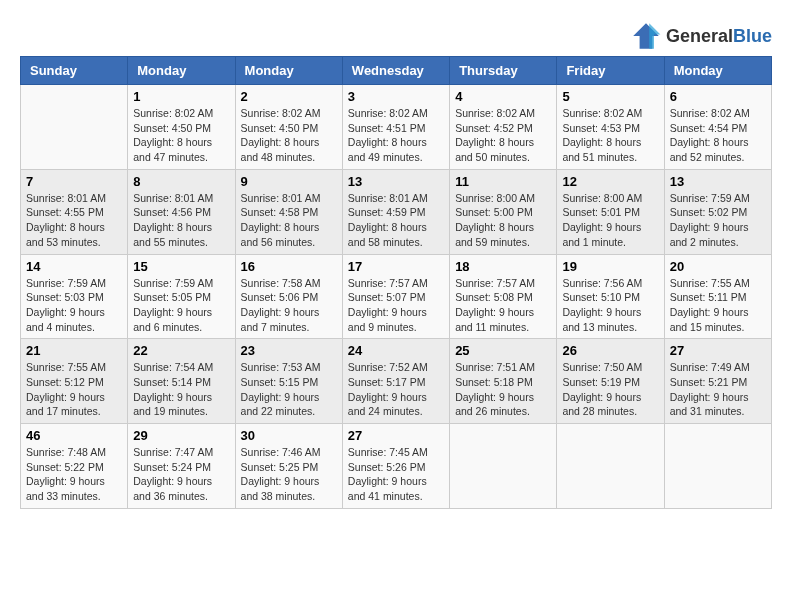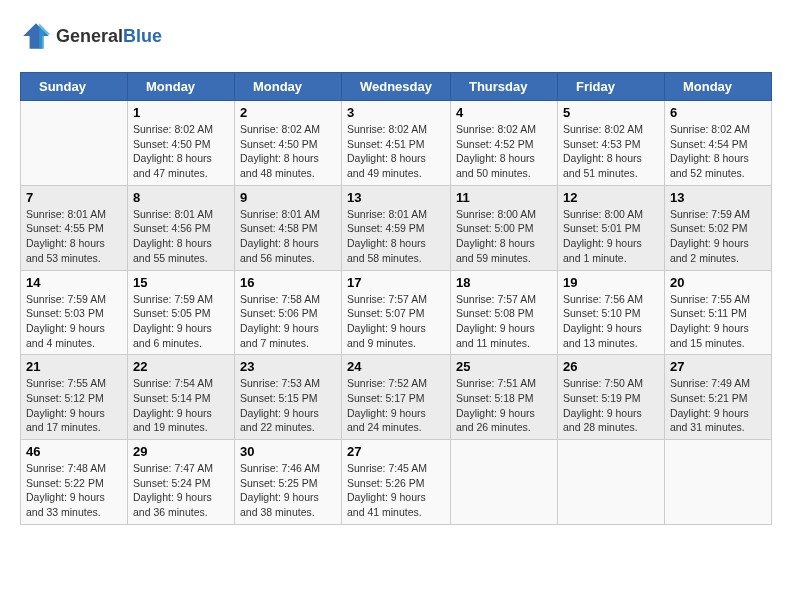"GeneralBlue" .header-area { justify-content: space-between -> flex-end; margin-bottom: 20px -> 4px }
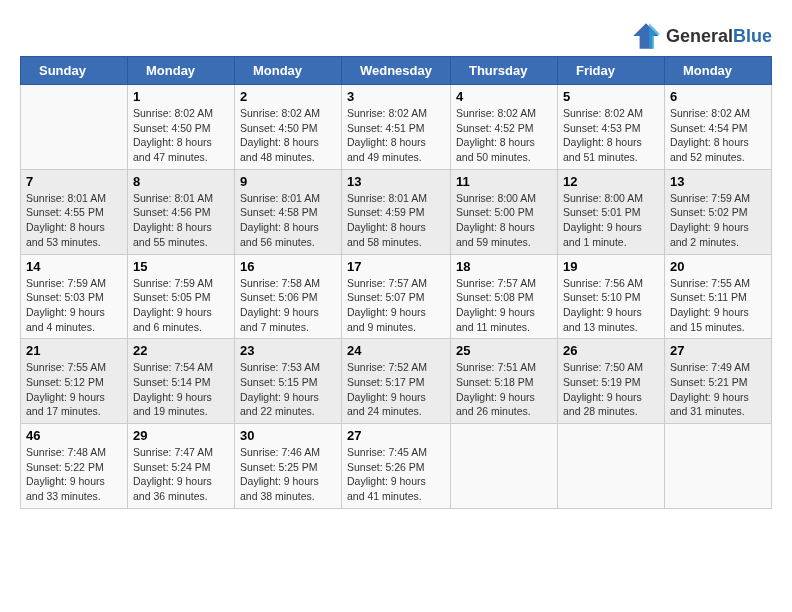"Sunday" .calendar-table thead tr th { padding: 6px 18px -> 6px 9px }
